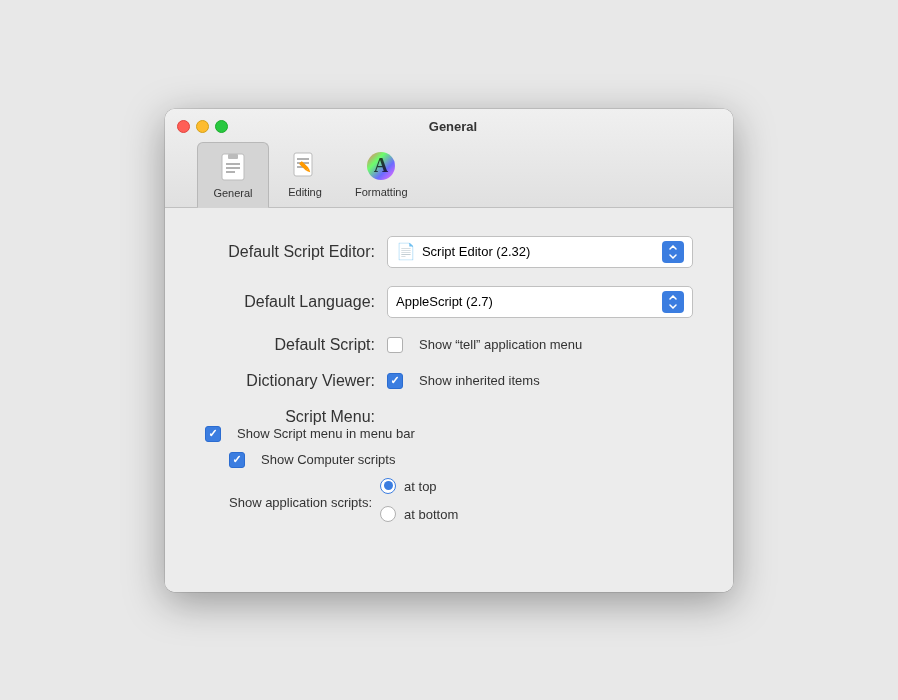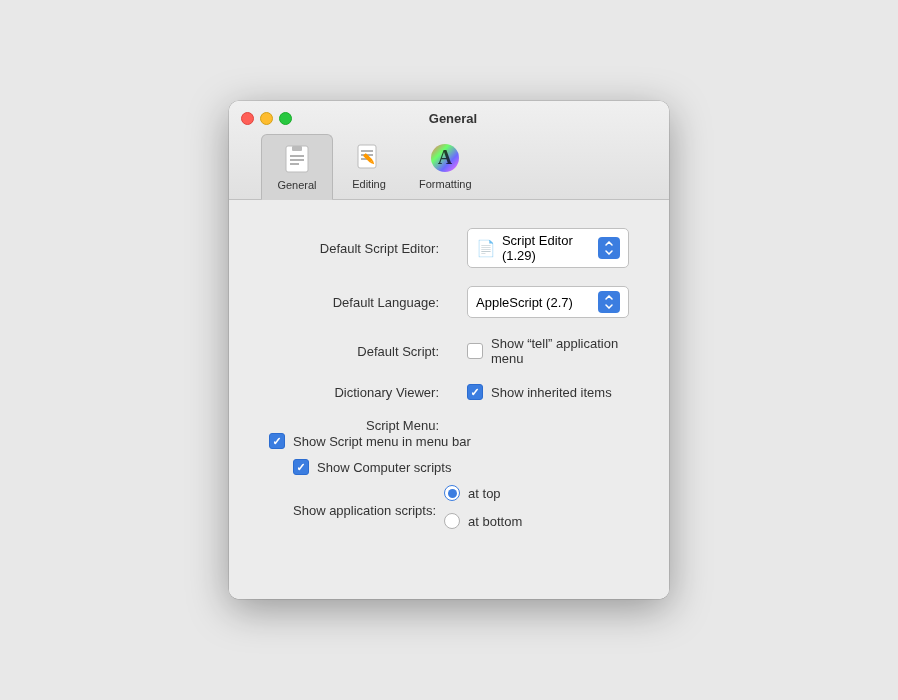"General" .window { width: 440px -> 568px }
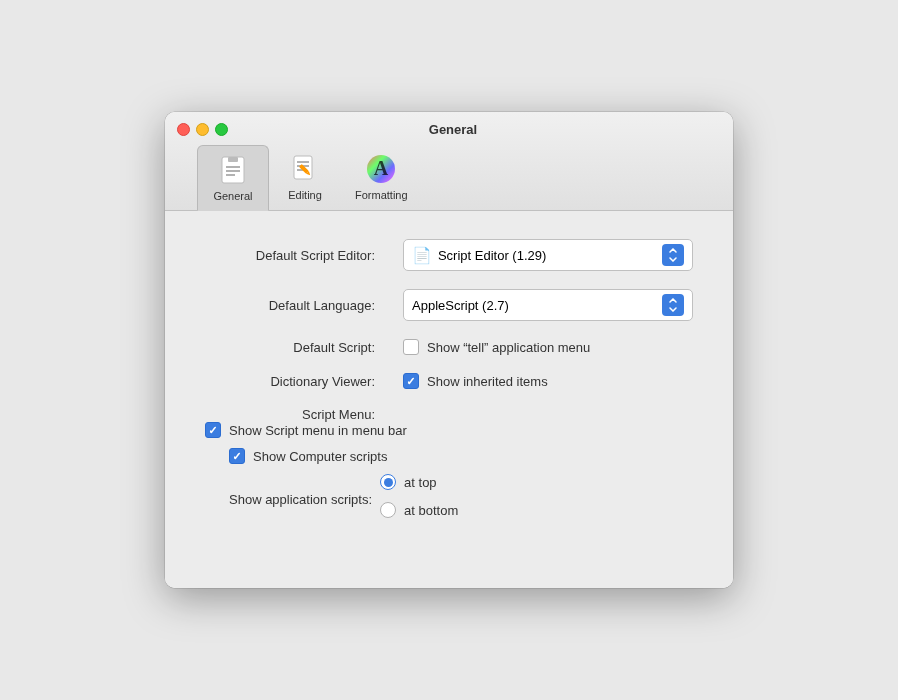"Default Script Editor:" .form-label { font-size: 13px -> 16px; margin-right: 28px -> 12px }
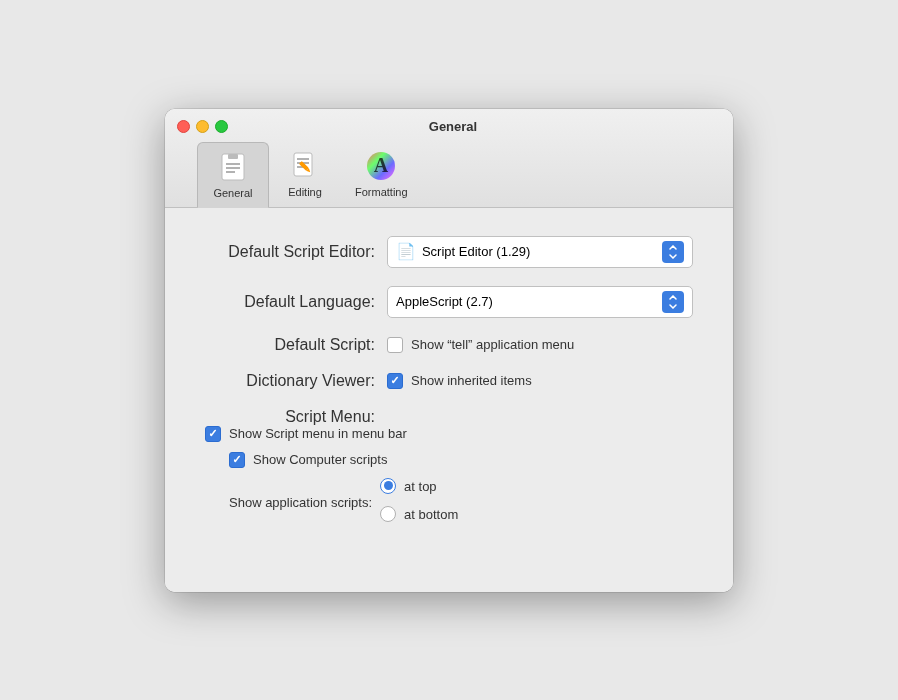"Script Editor (1.29)" span { text: 1.29 -> 2.32 }
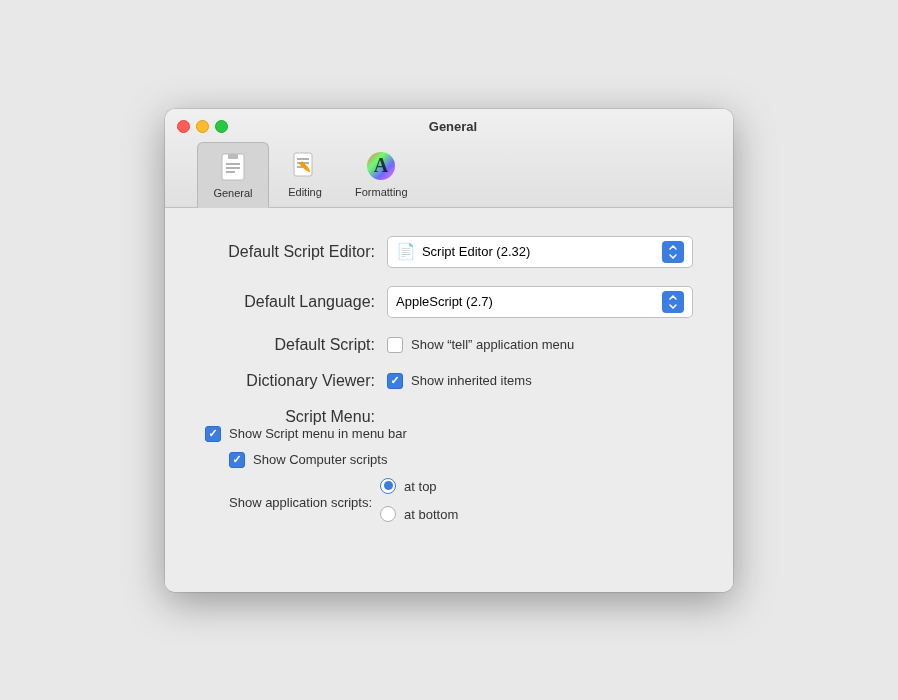"Show “tell” application menu" .checkbox-wrapper { gap: 8px -> 16px }
